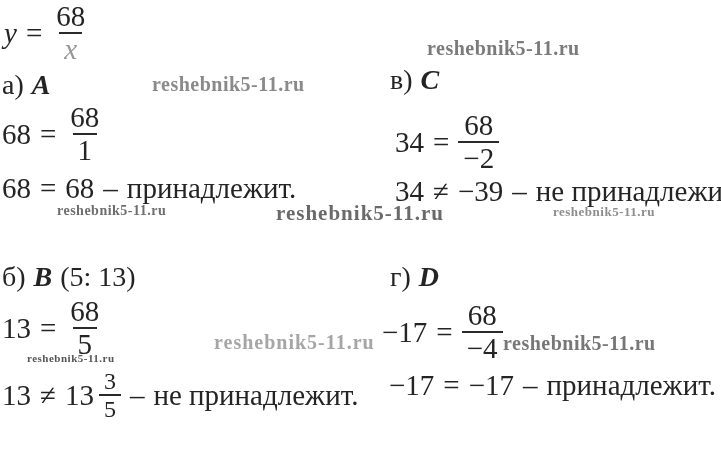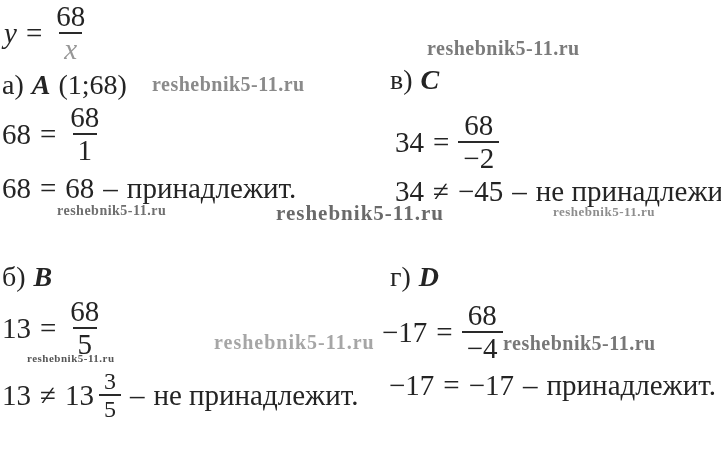"(1;68)" span { html: <span>(1;68)</span> -> none }
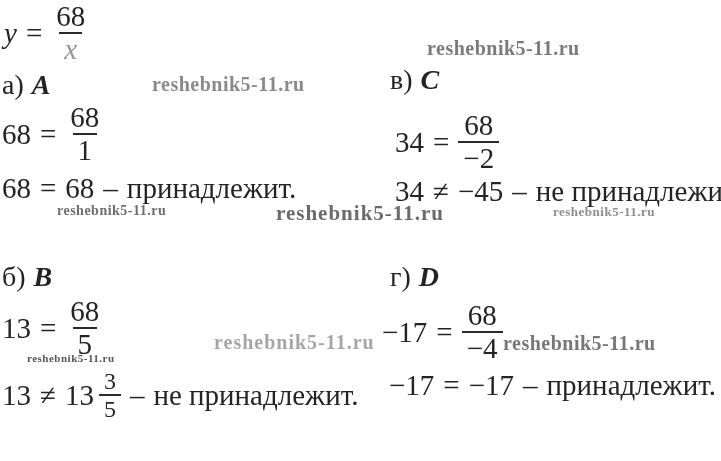"−45" span { text: 45 -> 39 }
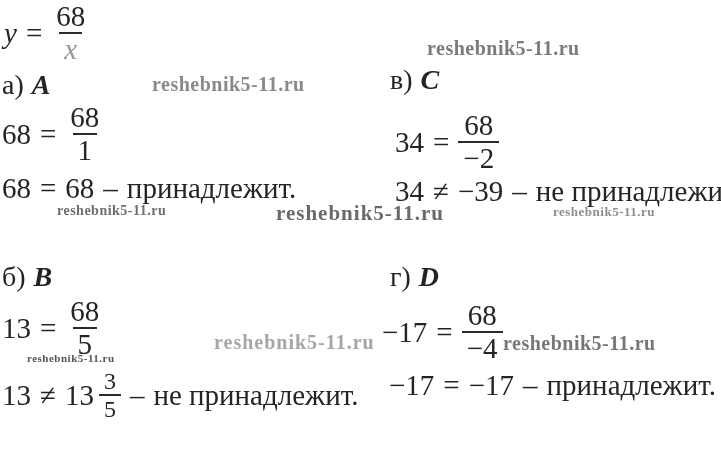"(5: 13)" span { html: none -> <span>(5: 13)</span> }
